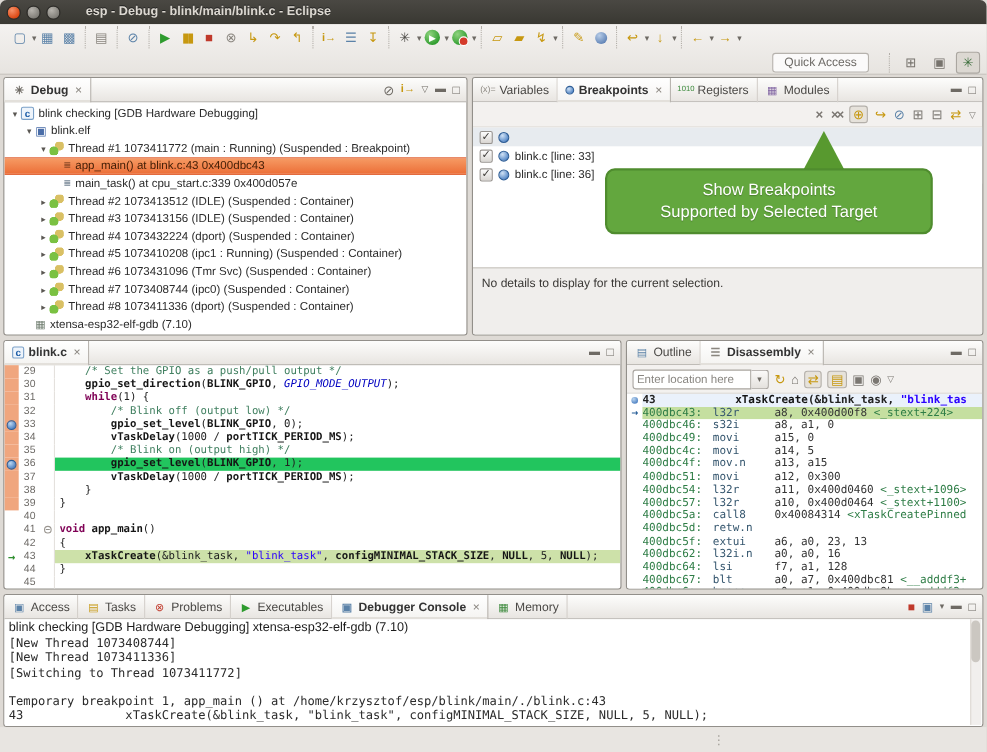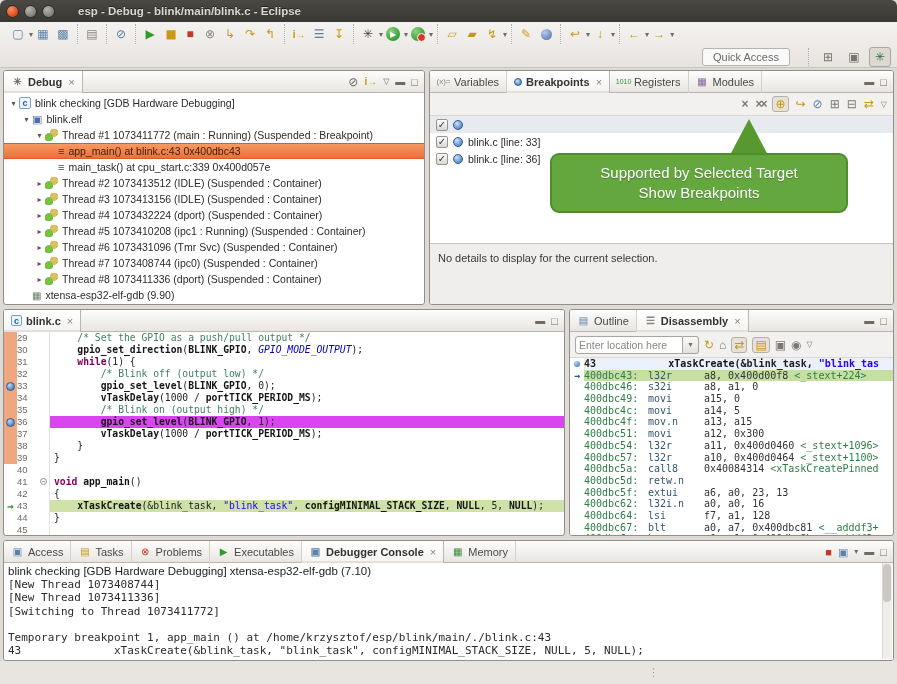"Supported by Selected Target" span { order: before "Show Breakpoints" -> after "Show Breakpoints" }
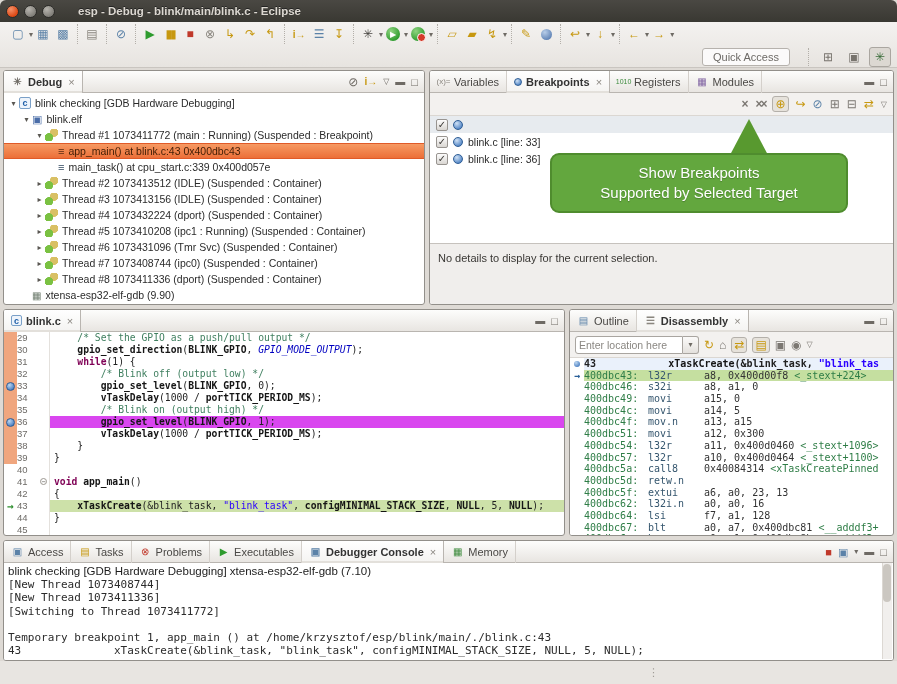"xtensa-esp32-elf-gdb (9.90)" span.tlabel { text: 9.90 -> 7.10 }
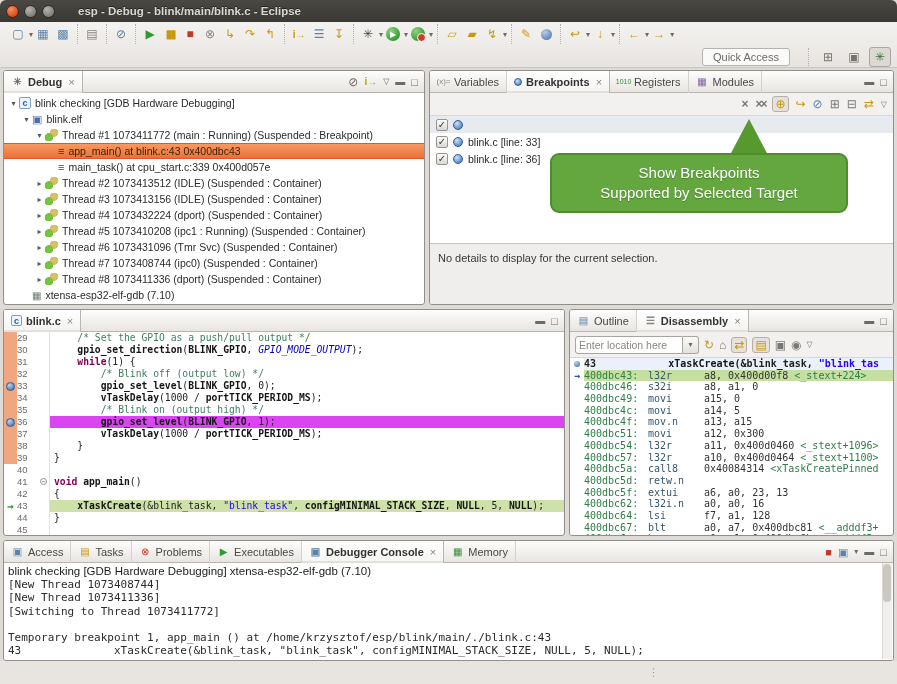"29" .ed-num { text-align: left -> center }
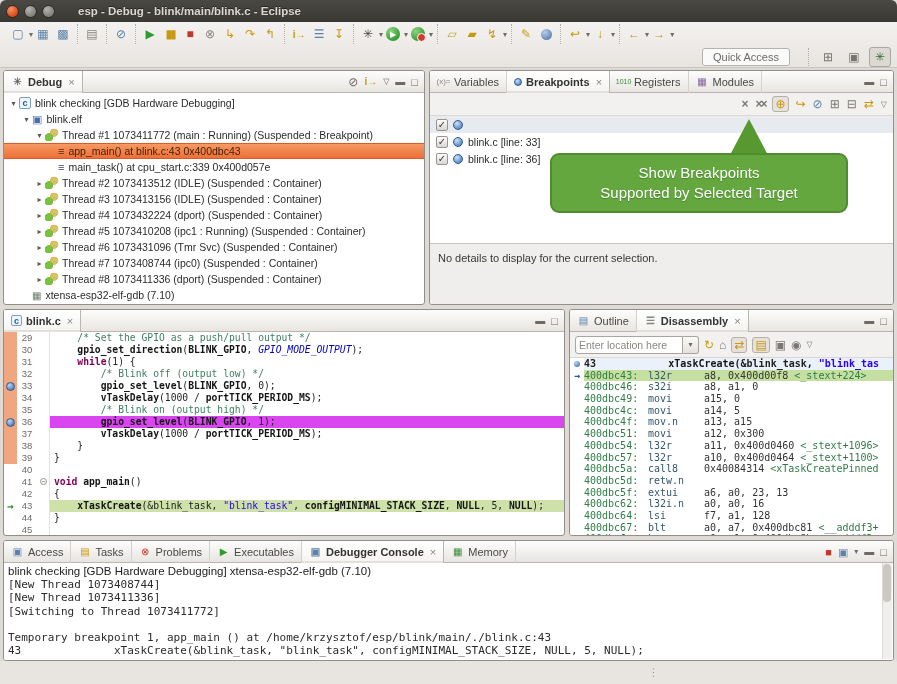"gpio_set_level(BLINK_GPIO, 1);" .edrow.hl-blue .ed-code { background: #d946ef -> #22c55e }
